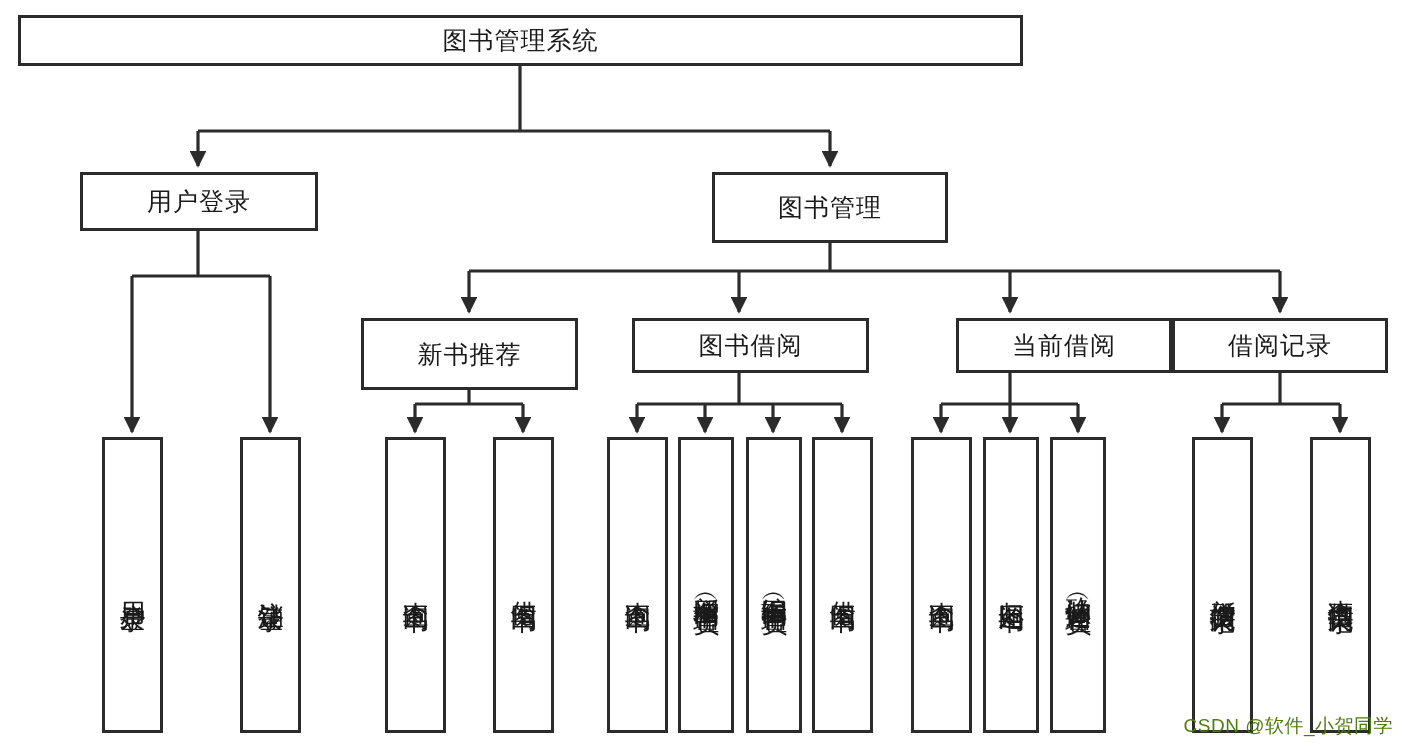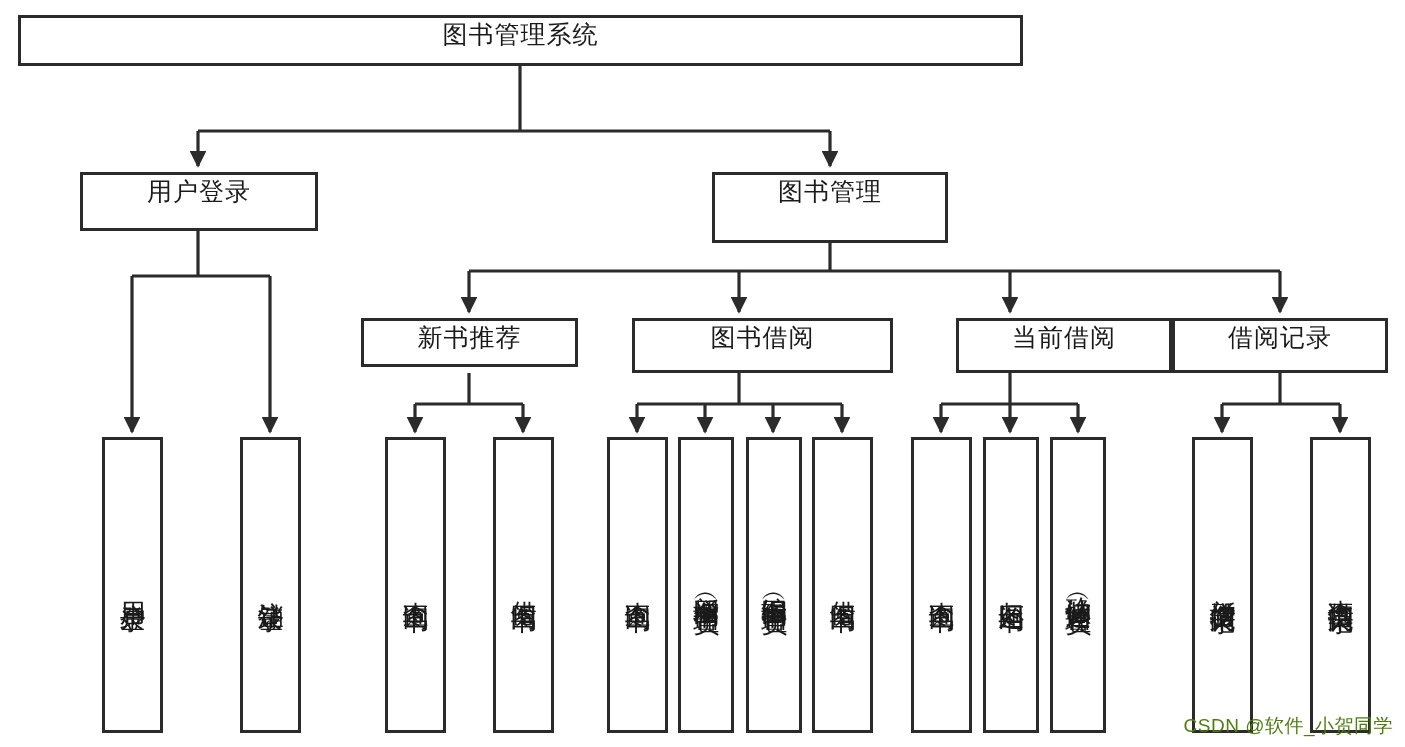"图书管理系统" .node { align-items: flex-start -> center }
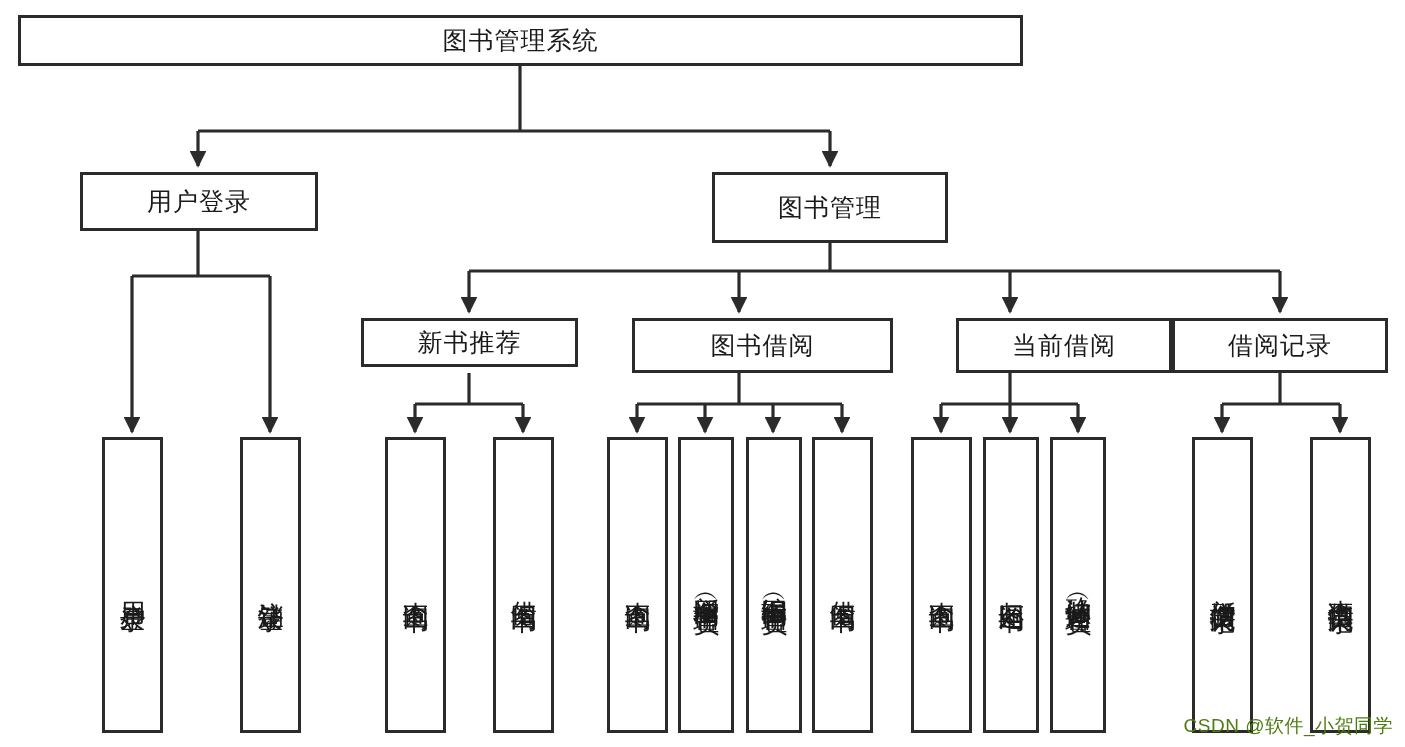"新书推荐" div.node { height: 49px -> 72px }
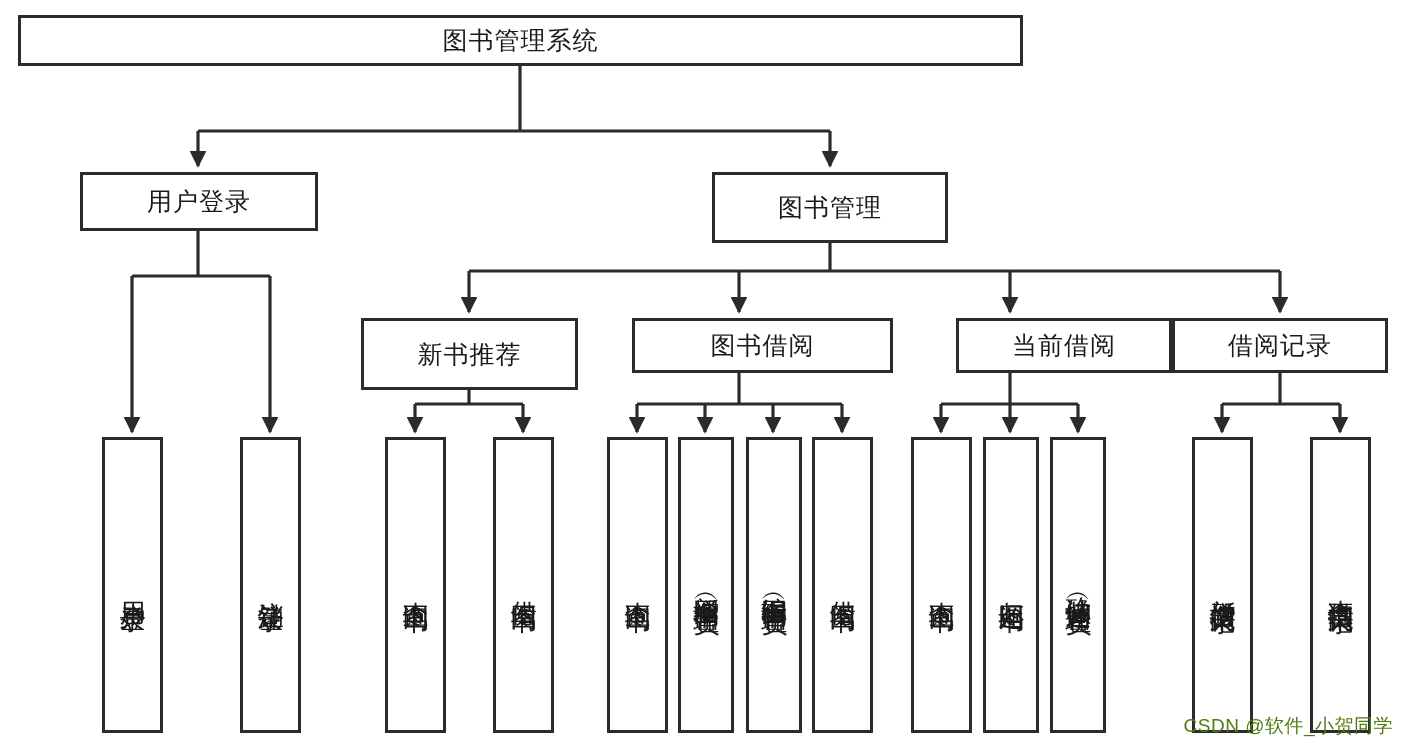"图书借阅" div.node { width: 261px -> 237px }
